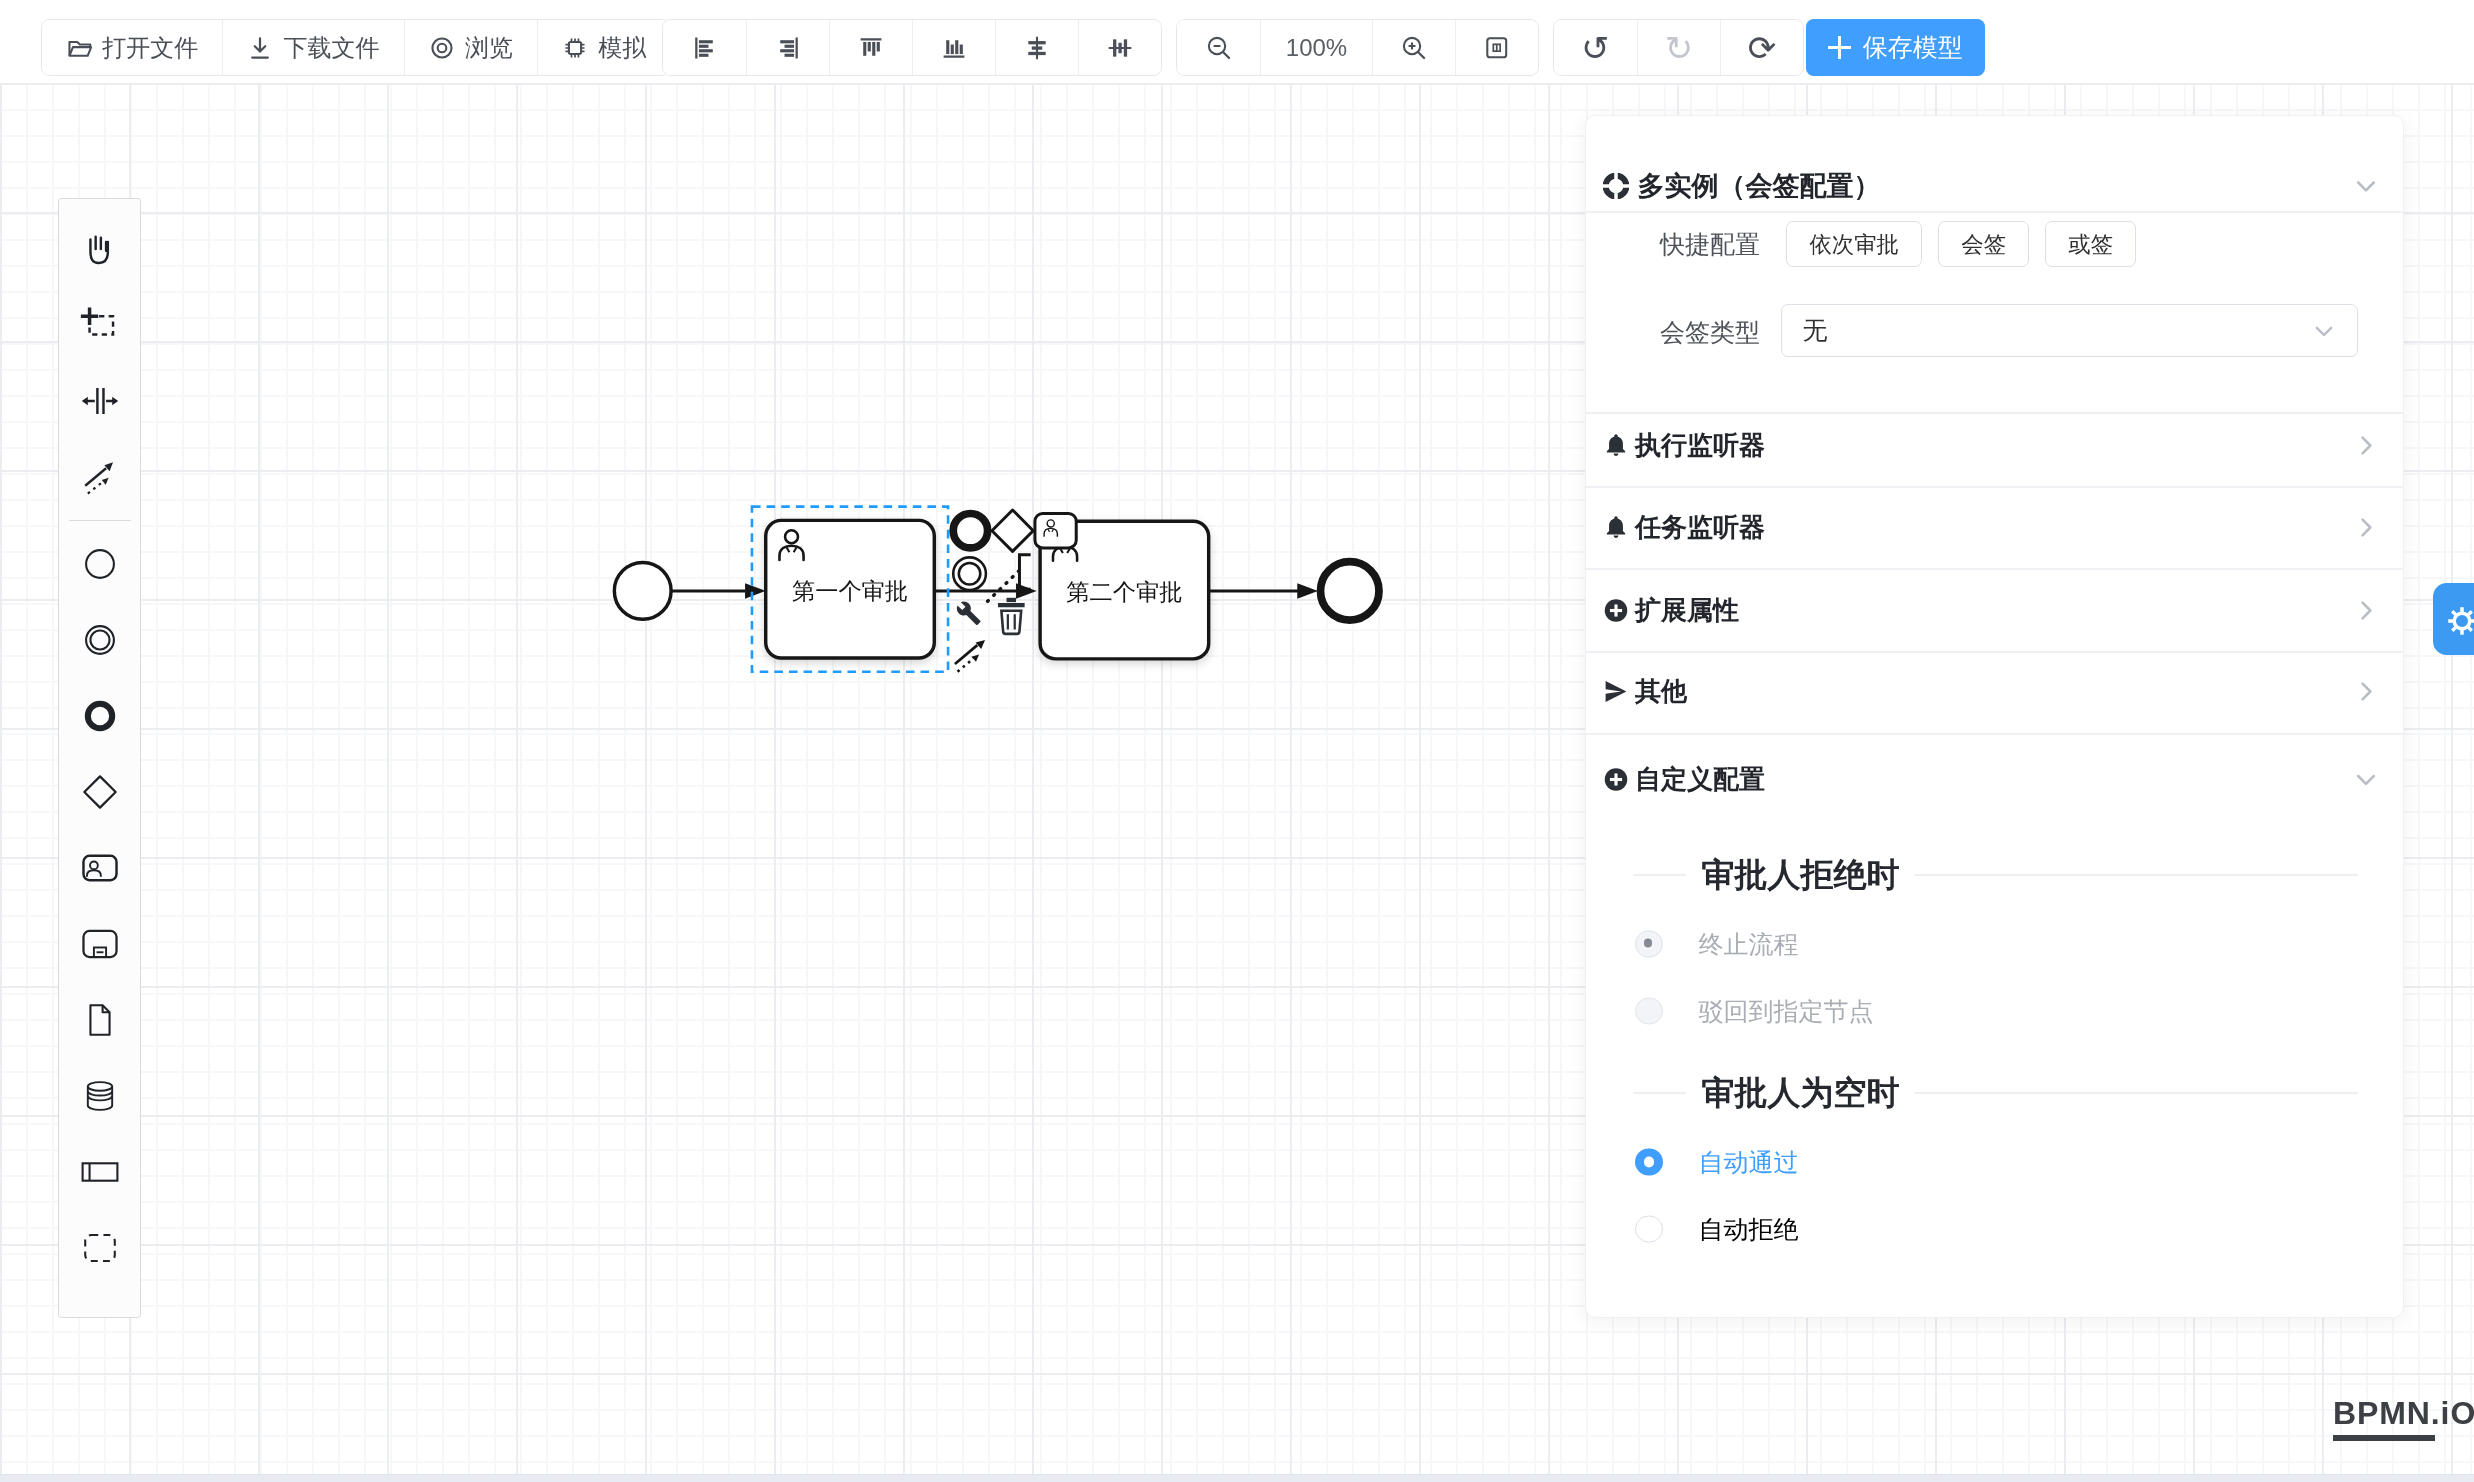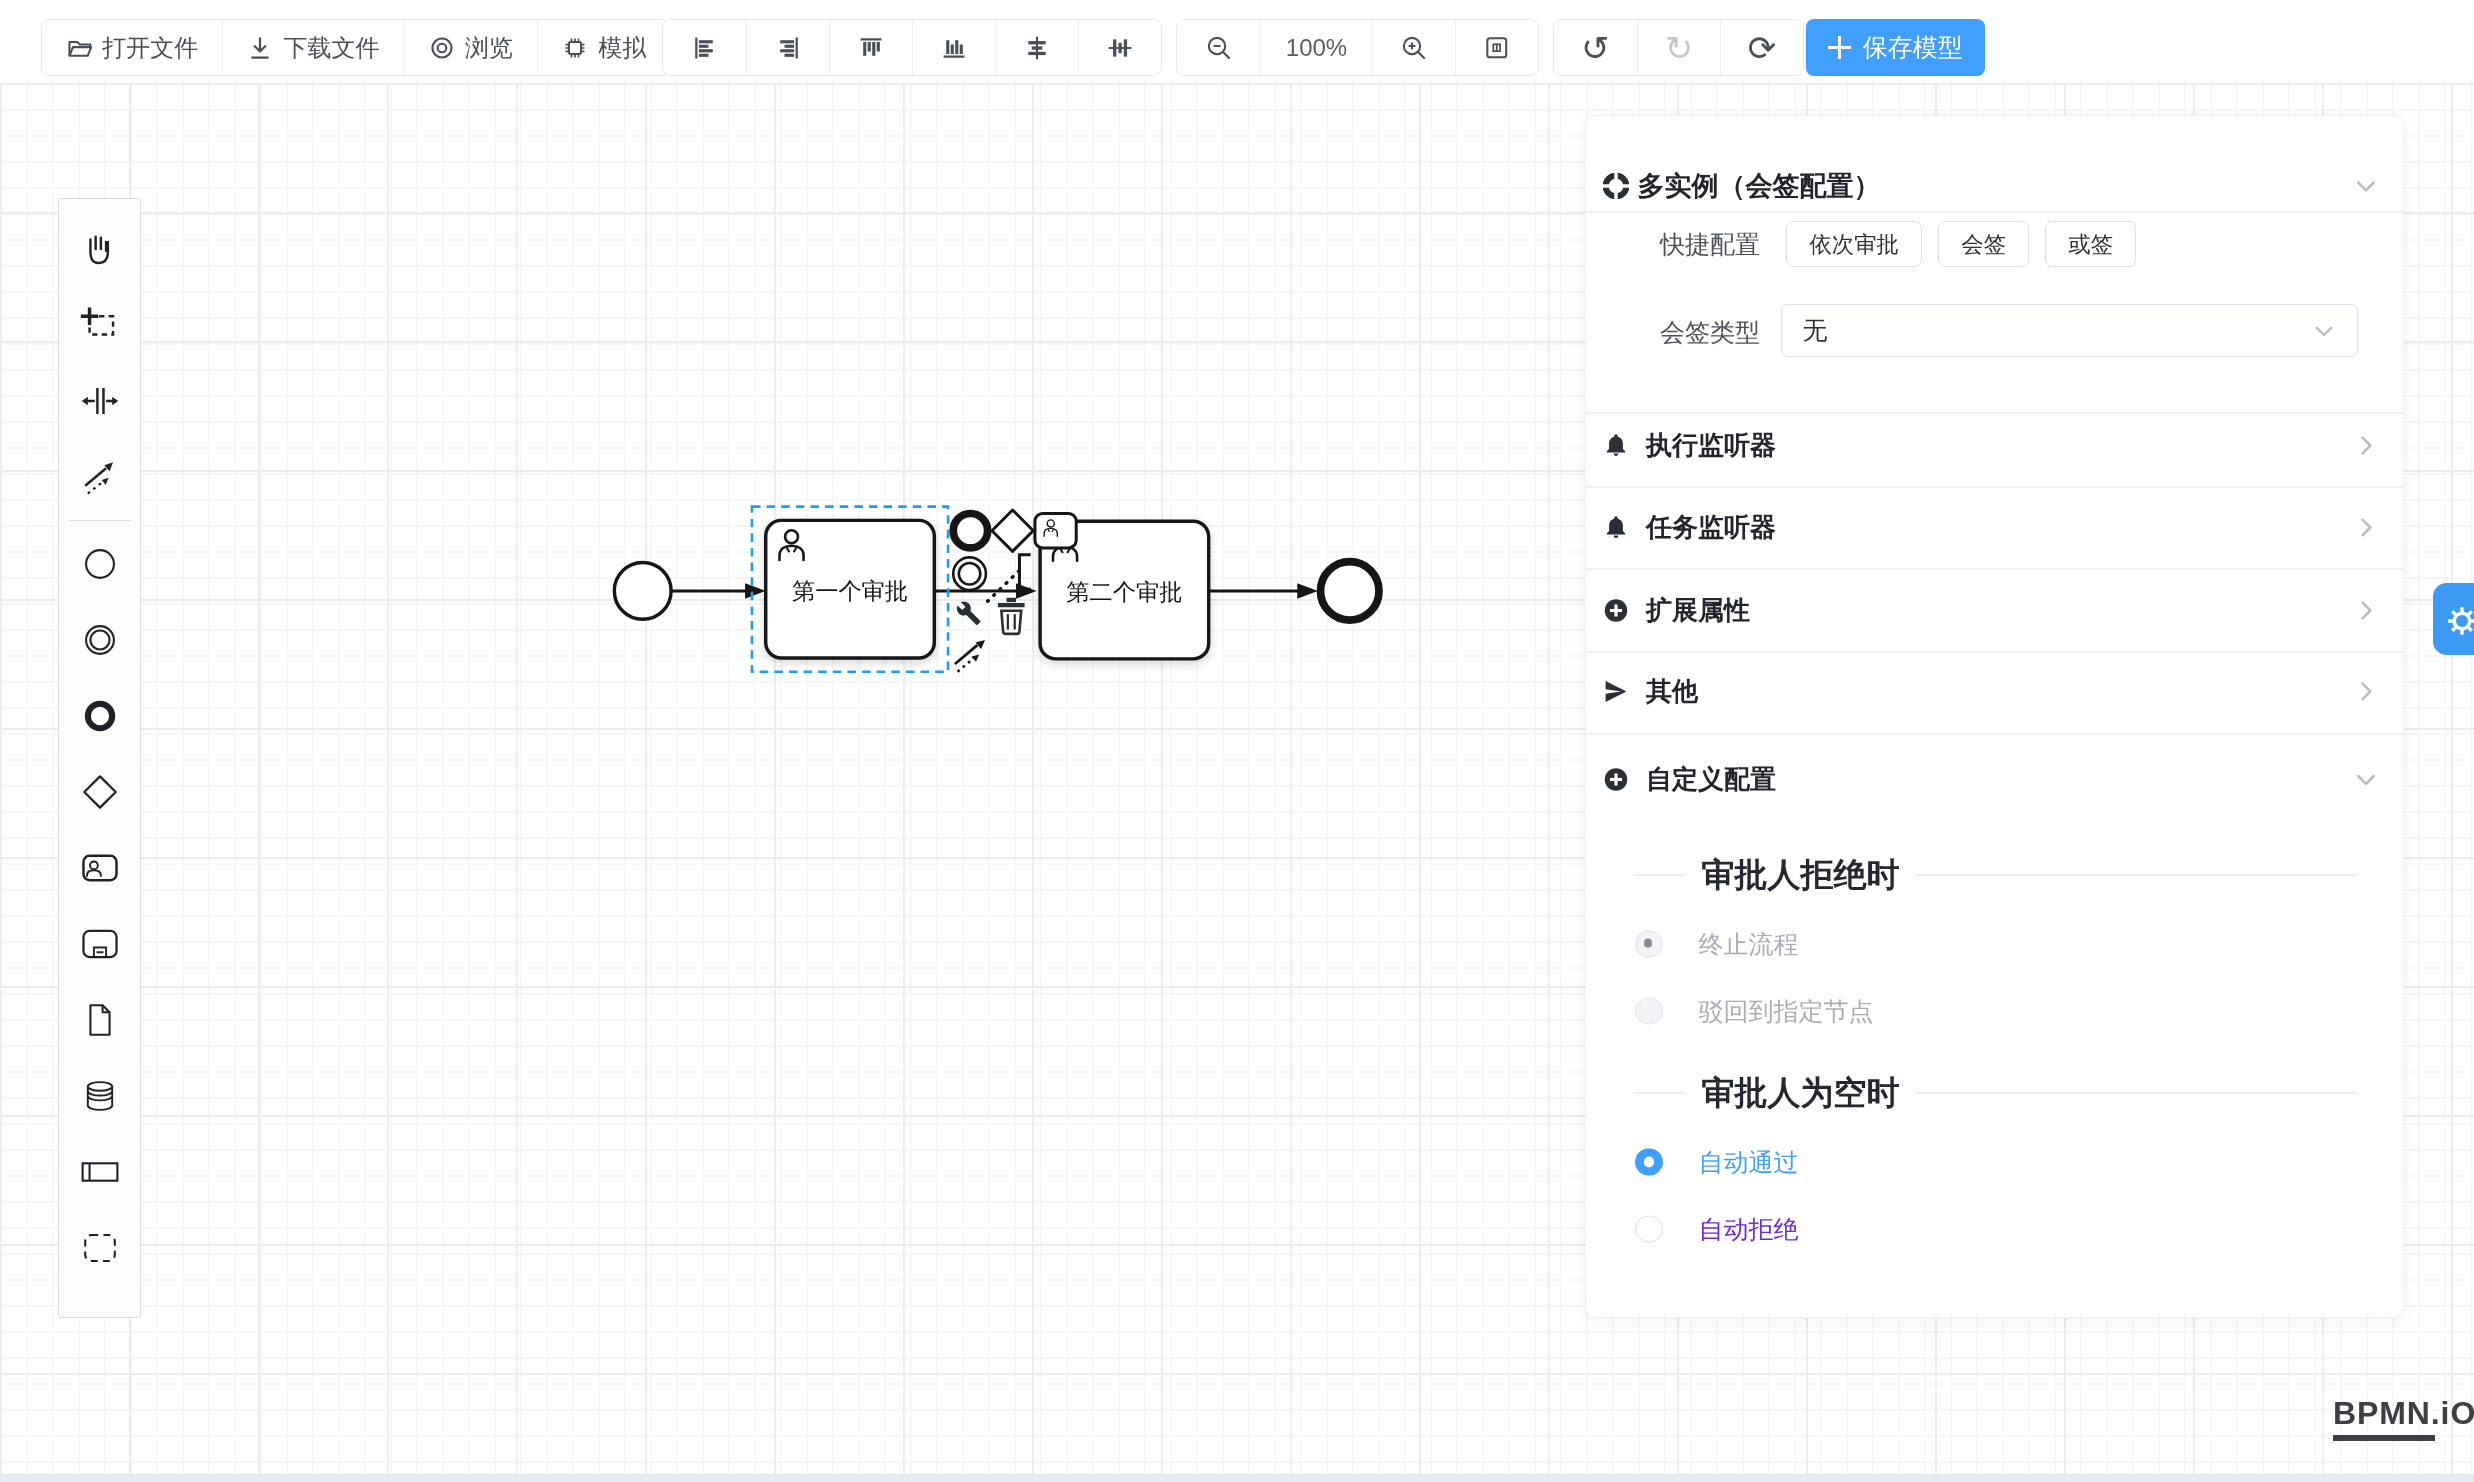"执行监听器" .sec-row { gap: 17px -> 6px }
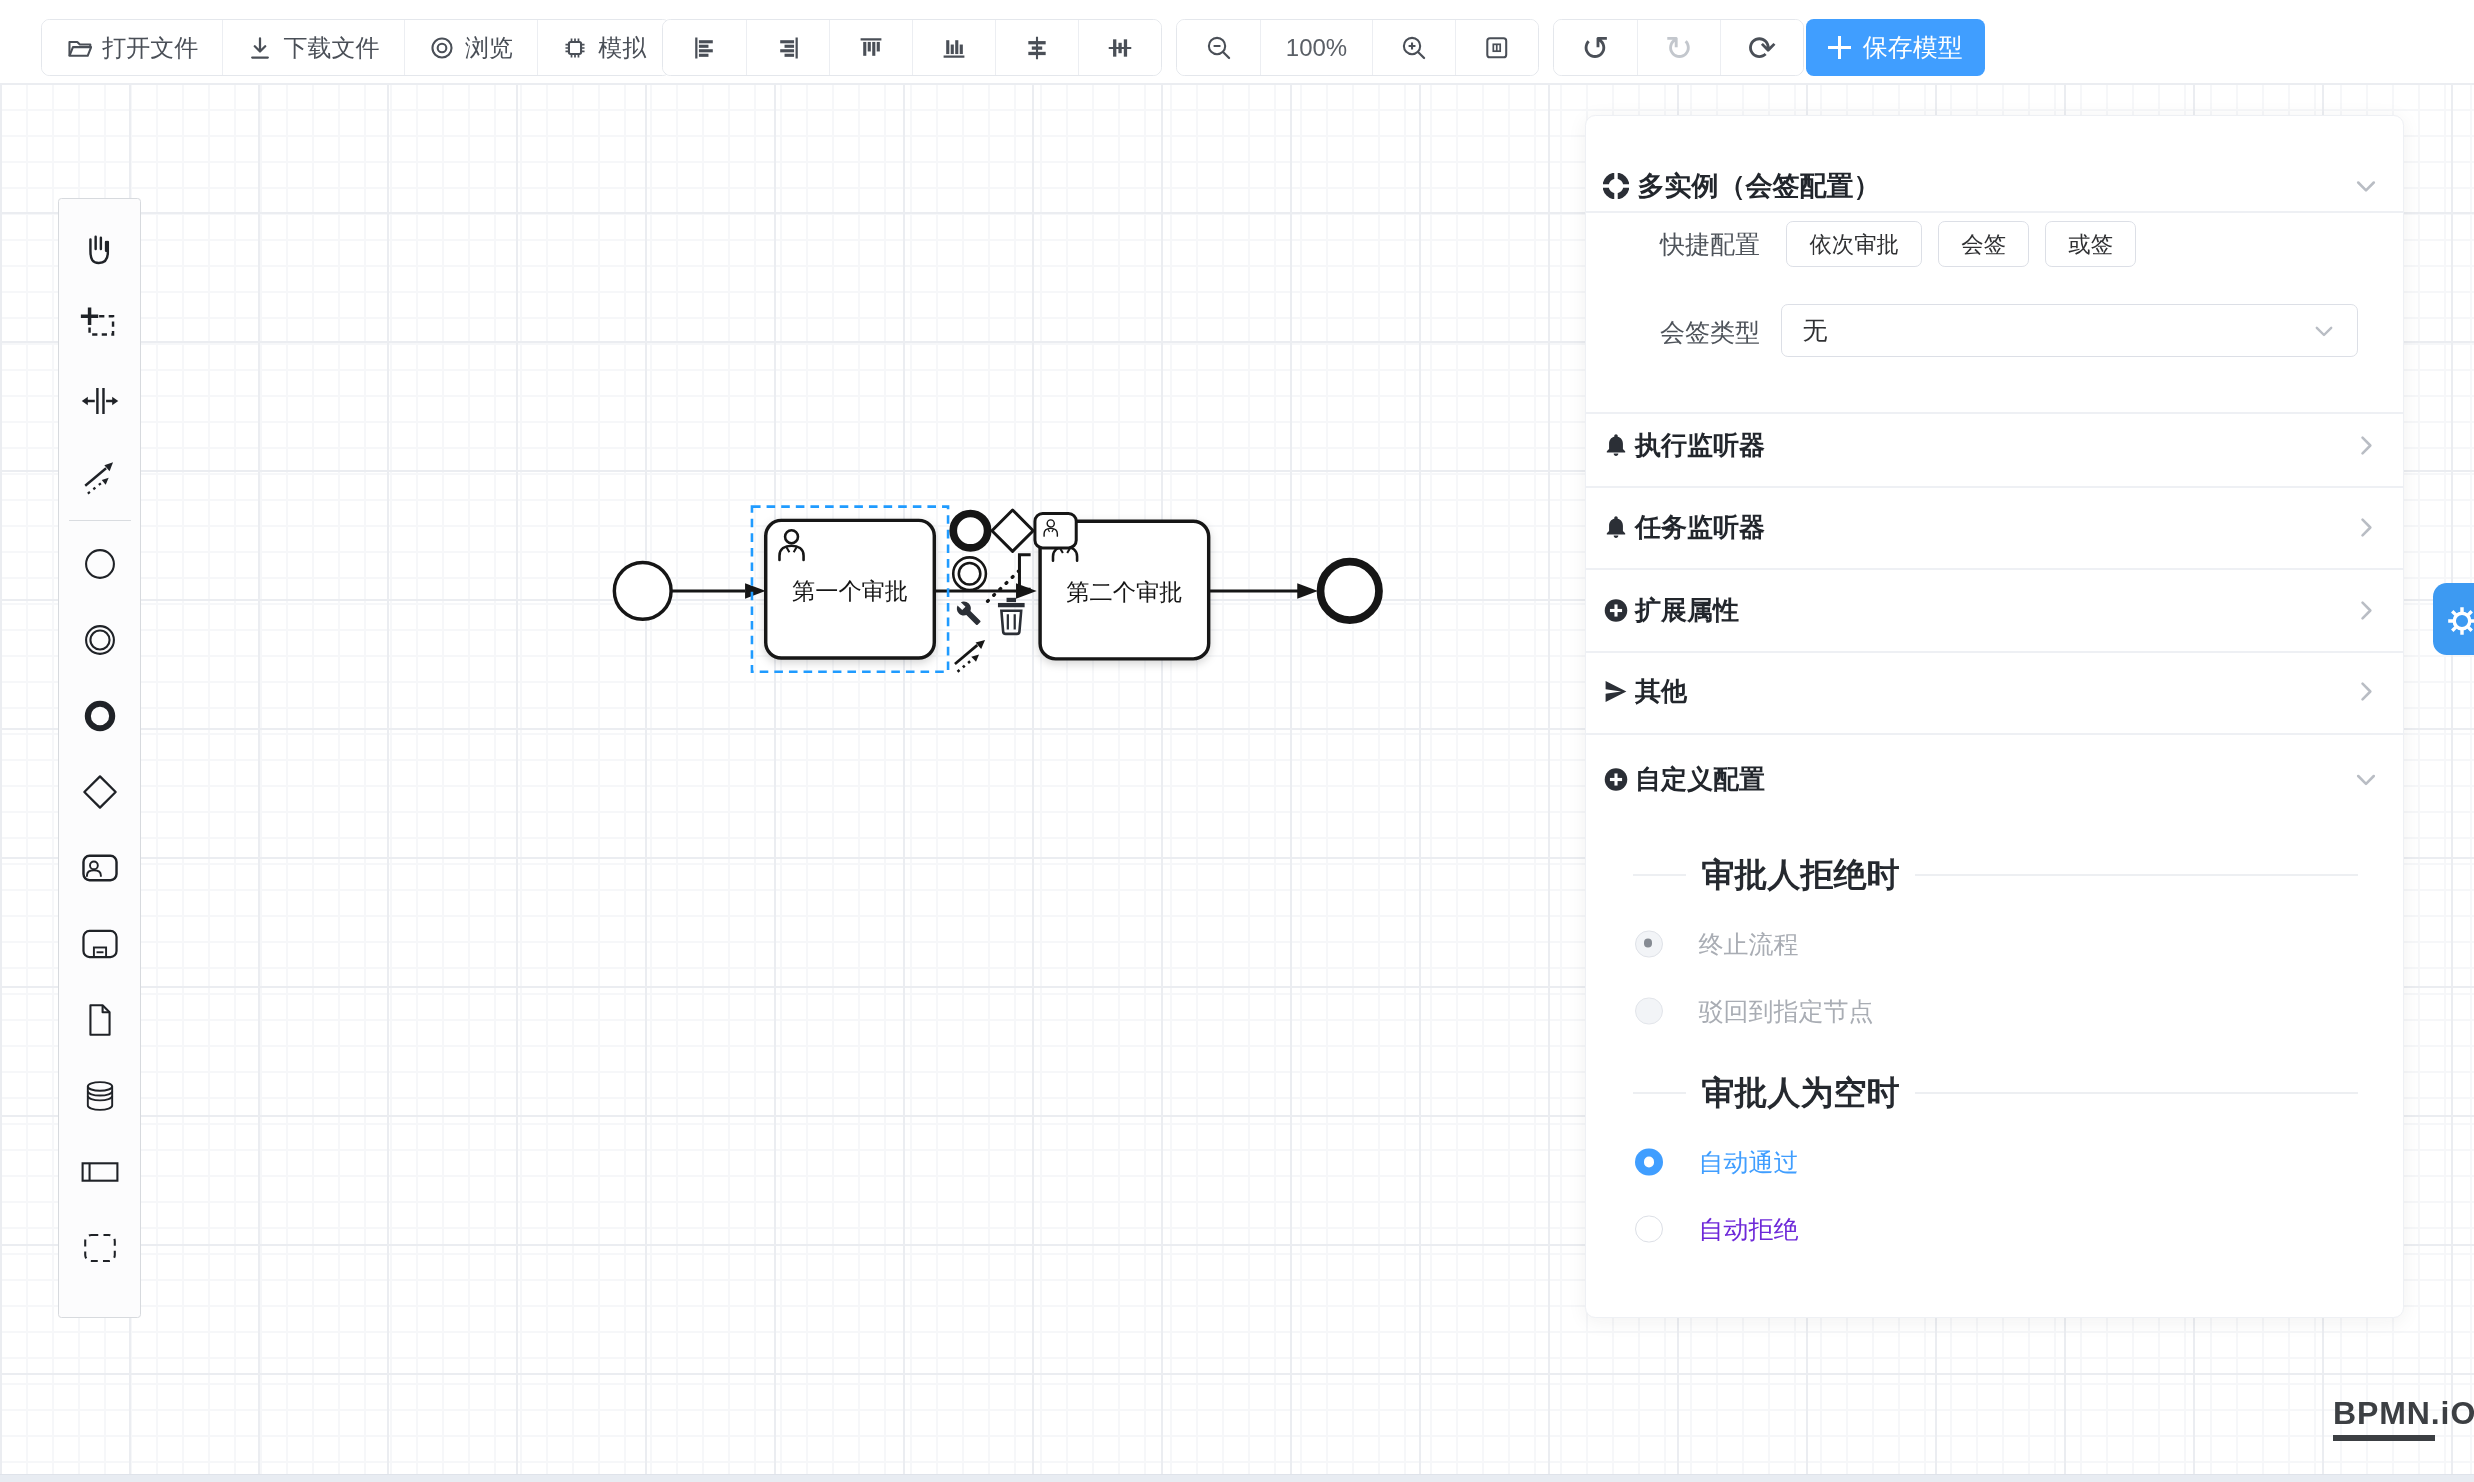"自动拒绝" .radio-label { color: #6d28d9 -> #000000 }
